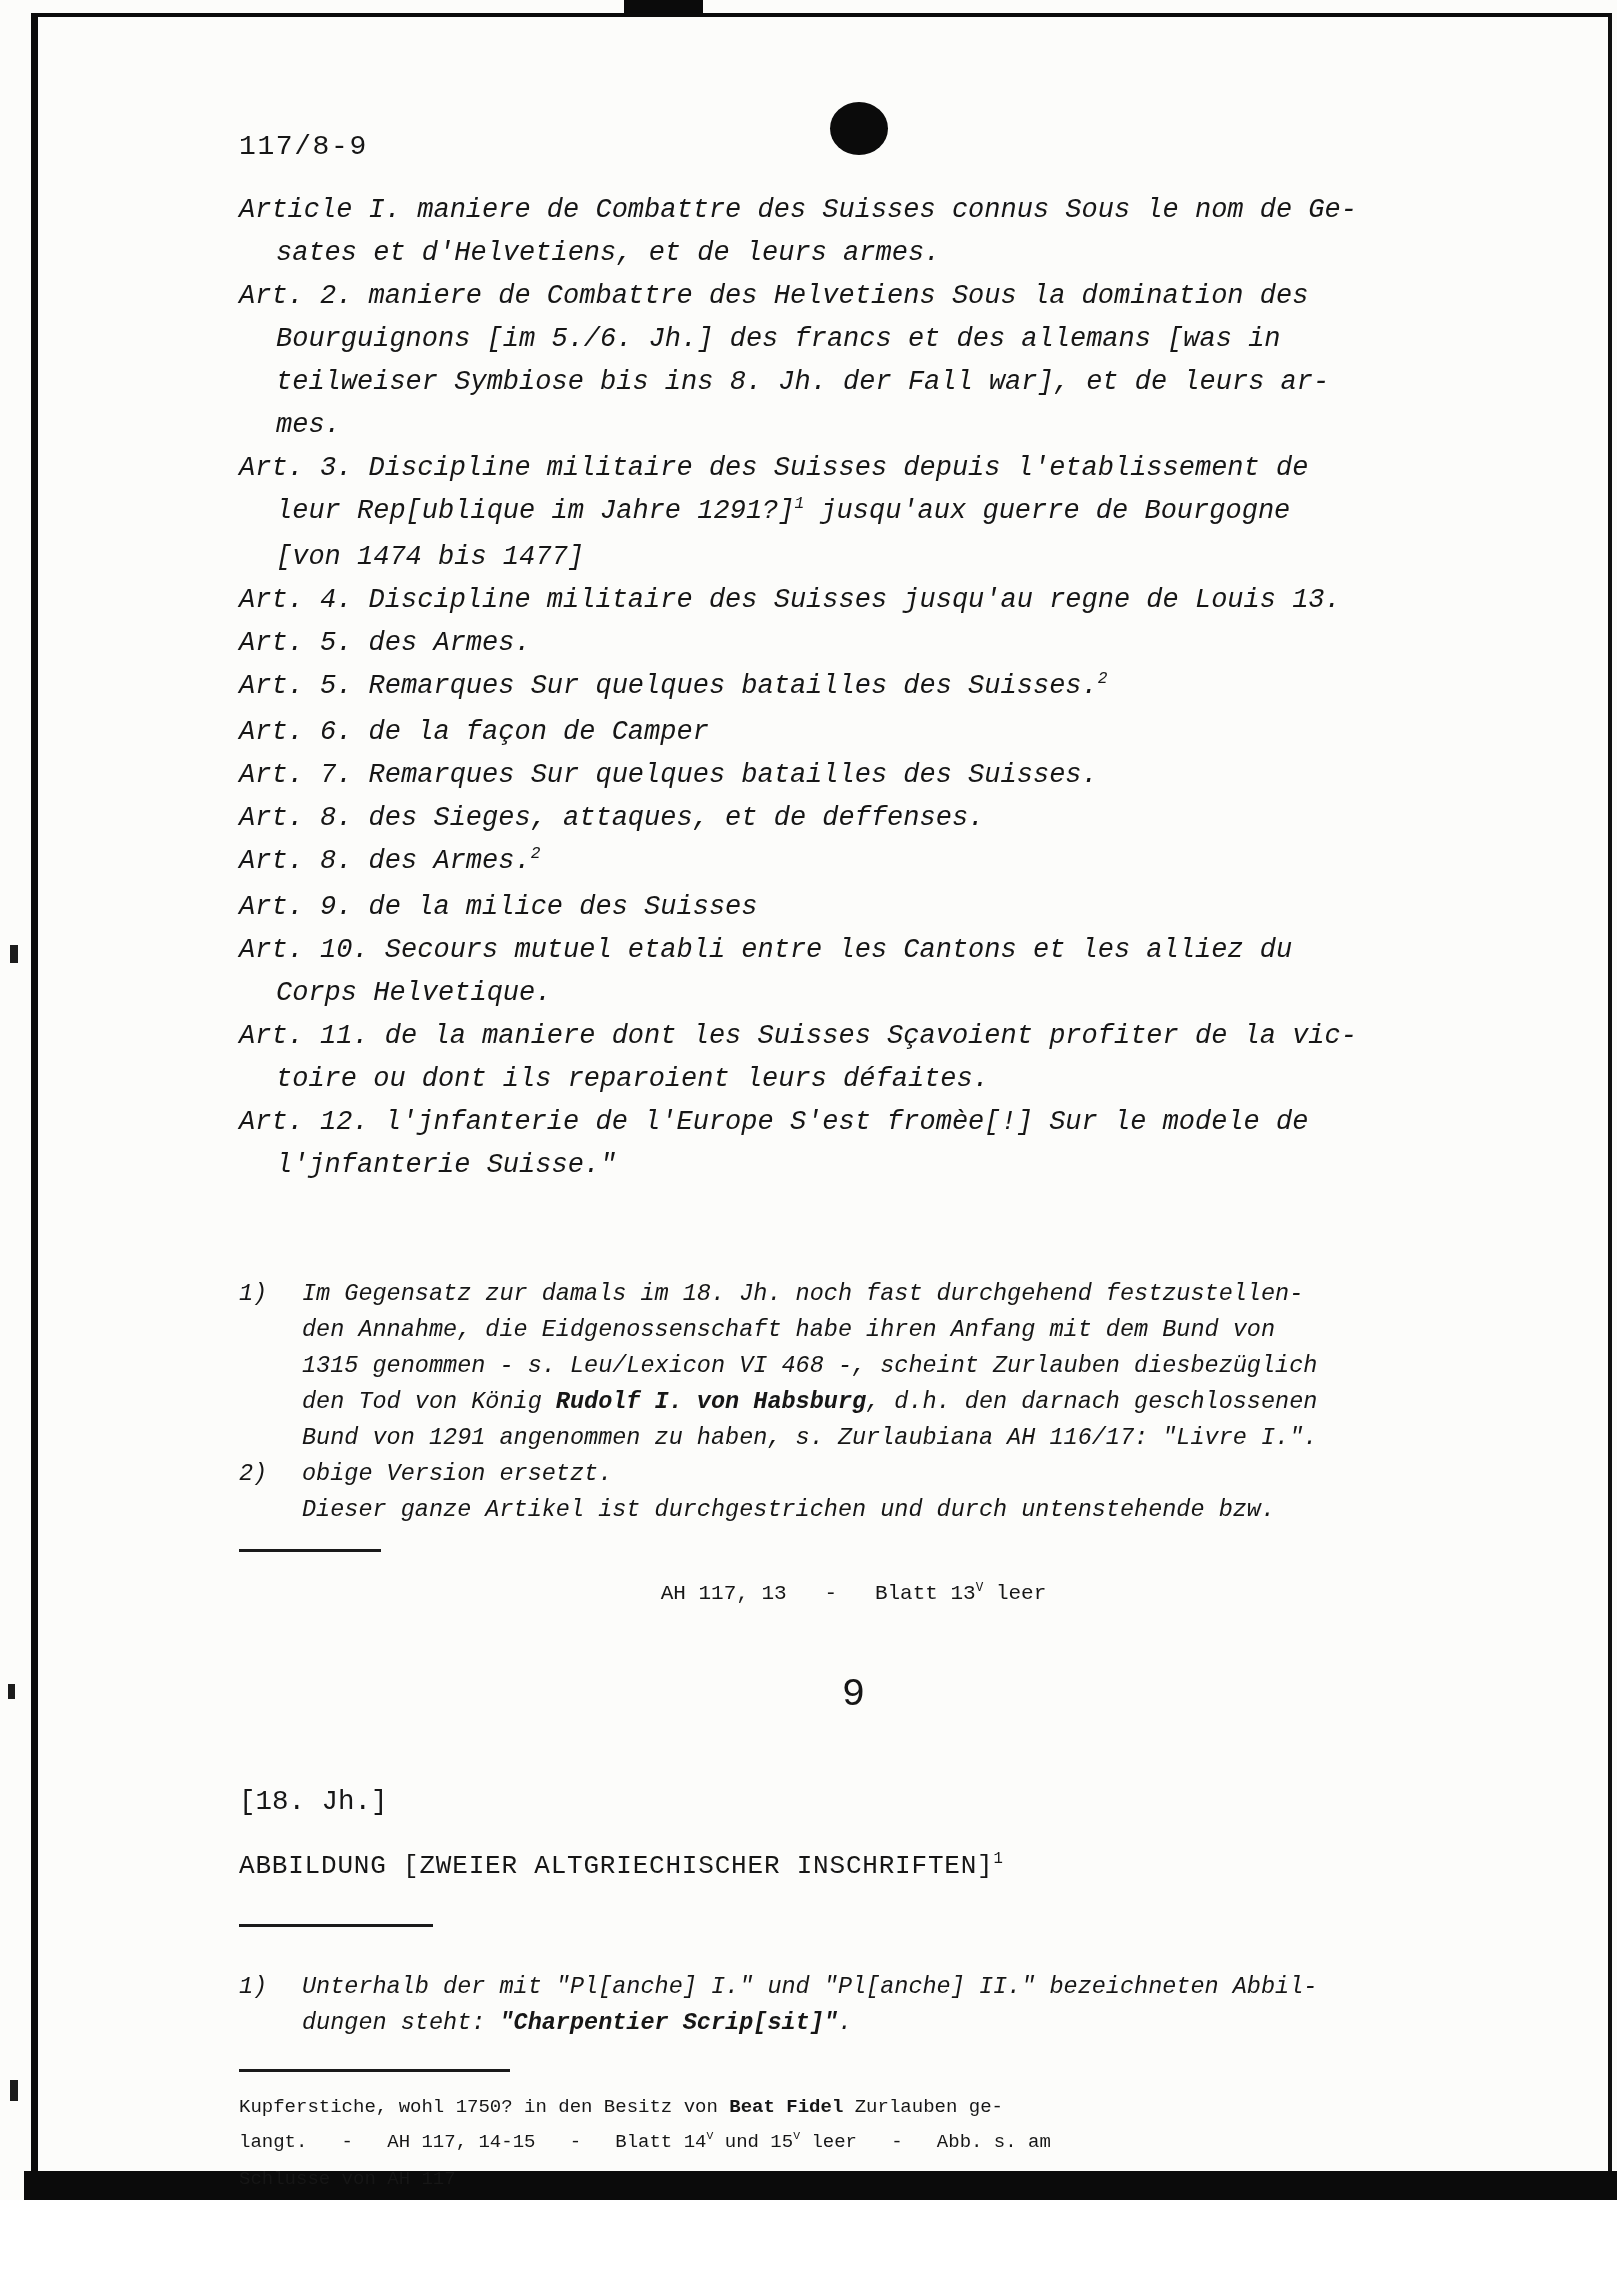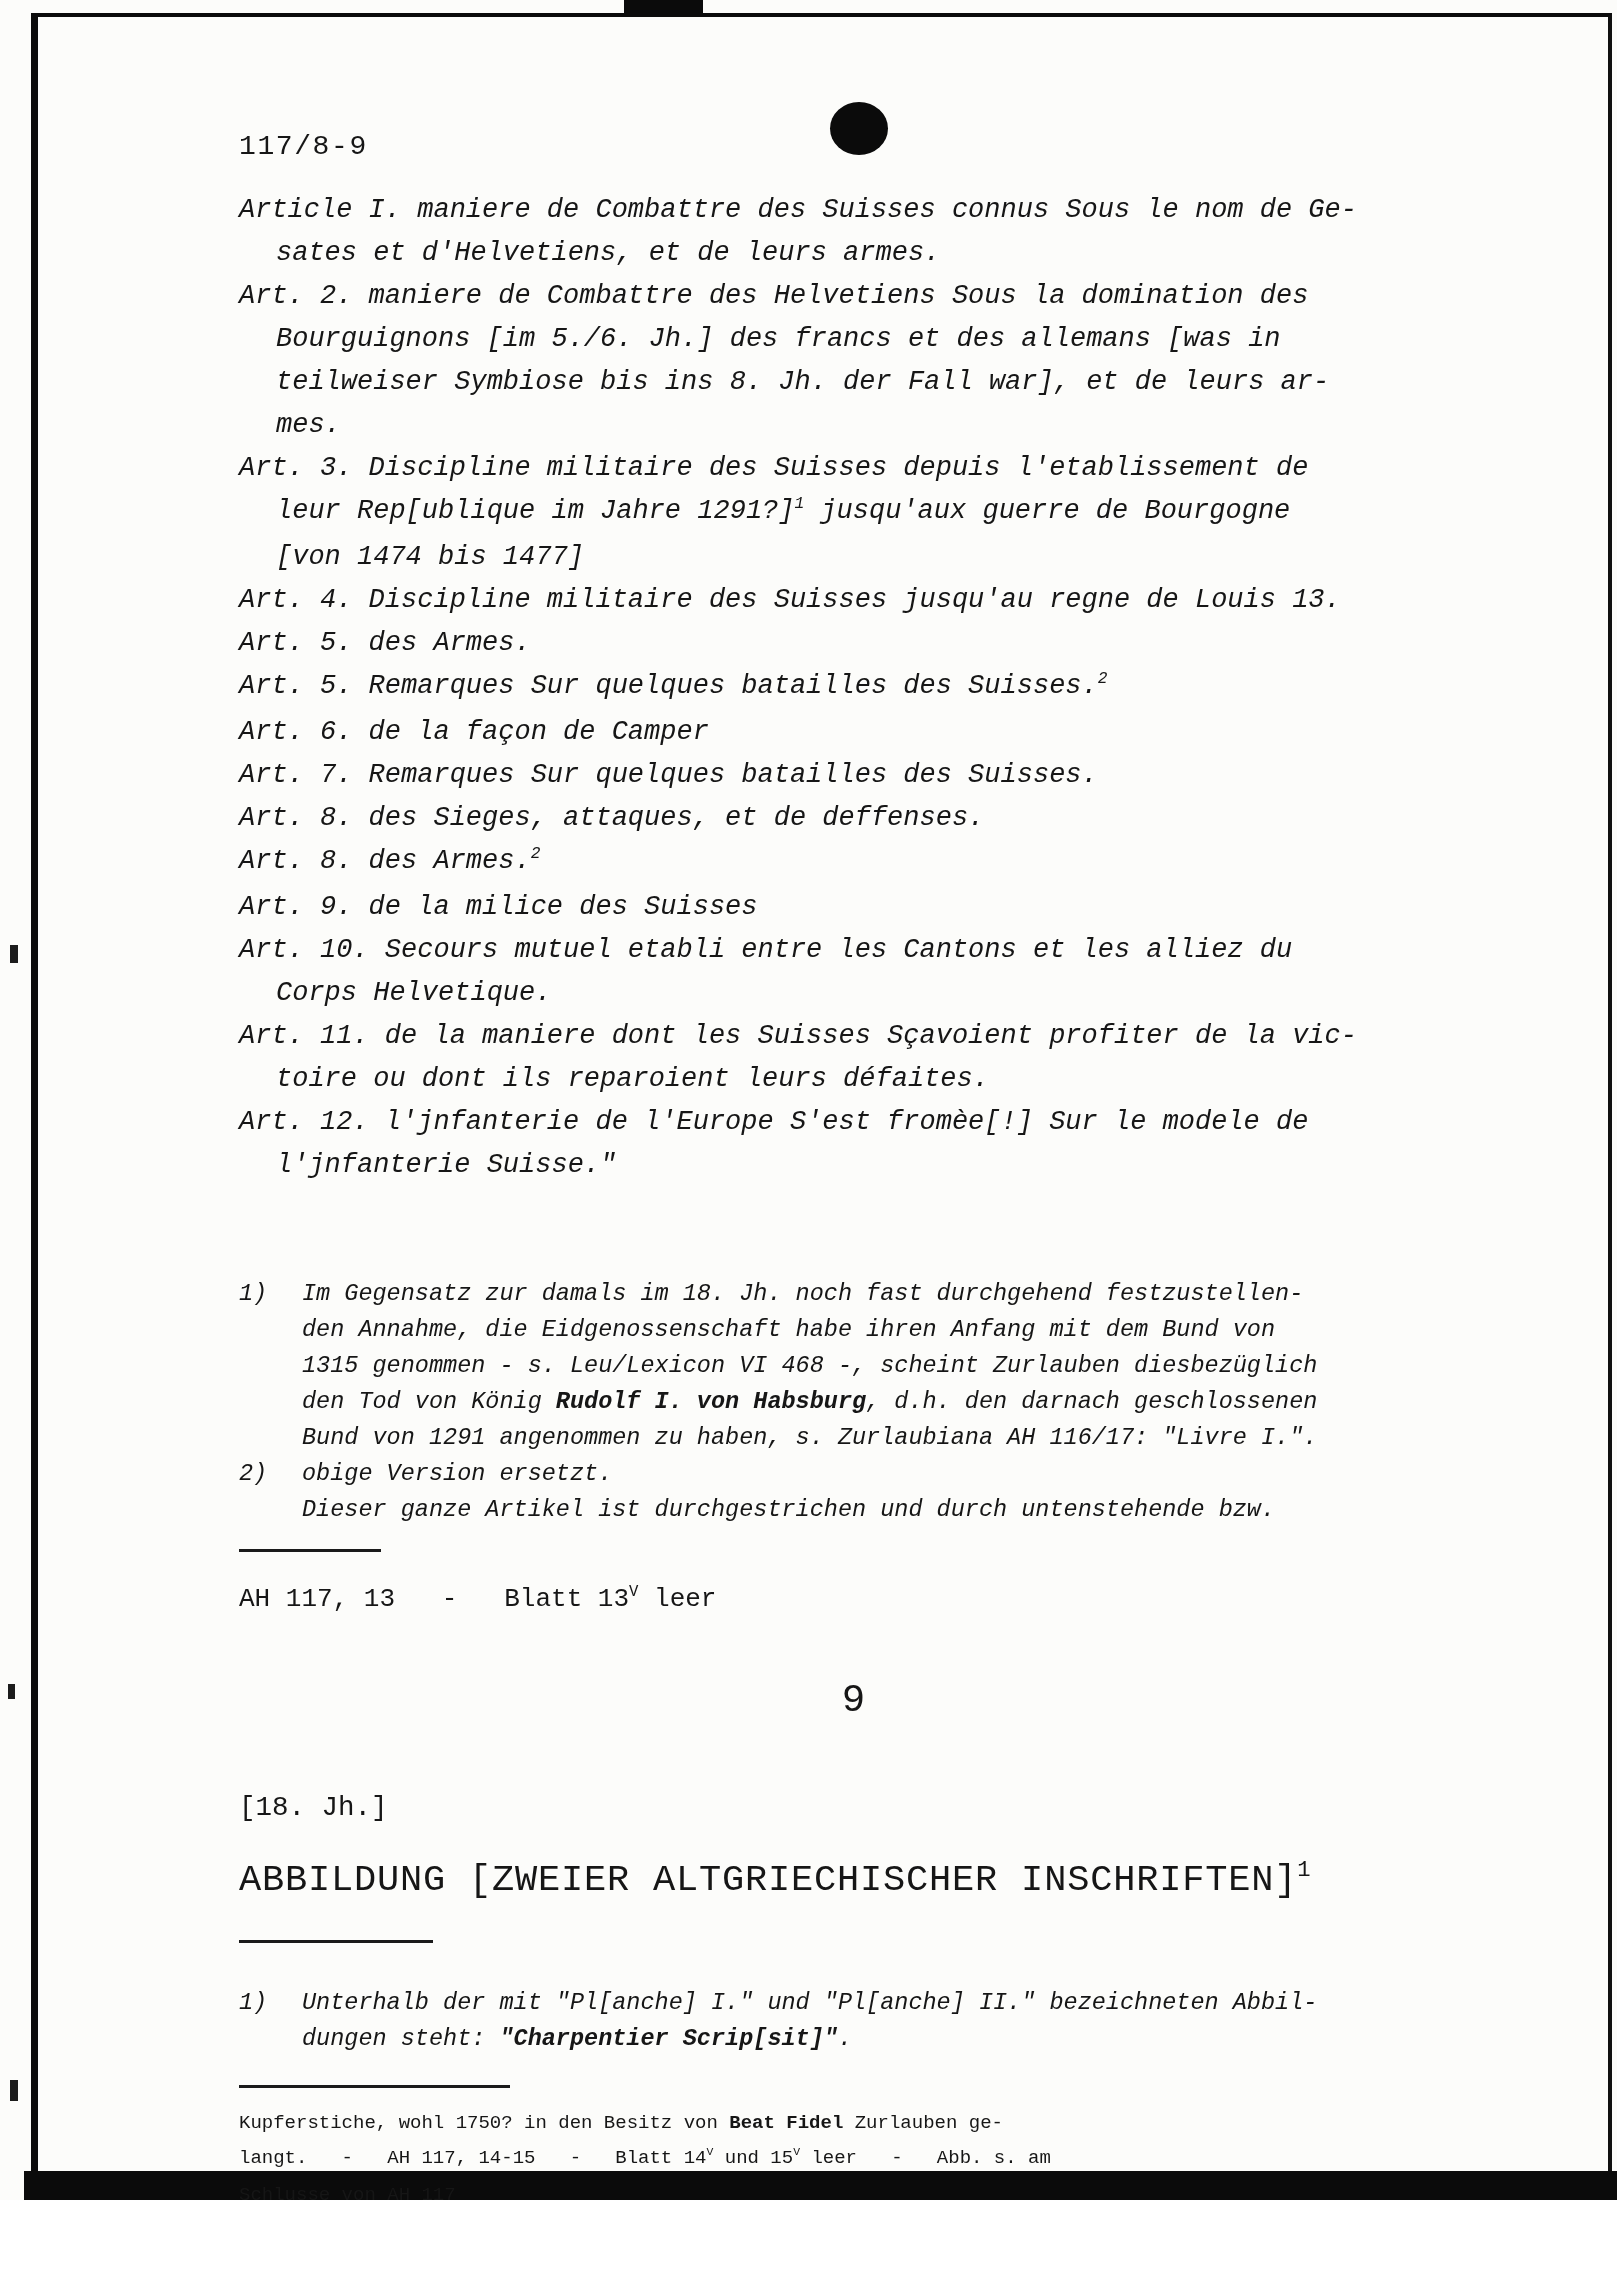"AH 117, 13 - Blatt" .ah-line { font-size: 26px -> 21px; margin-top: 29px -> 23px; text-align: none -> center }
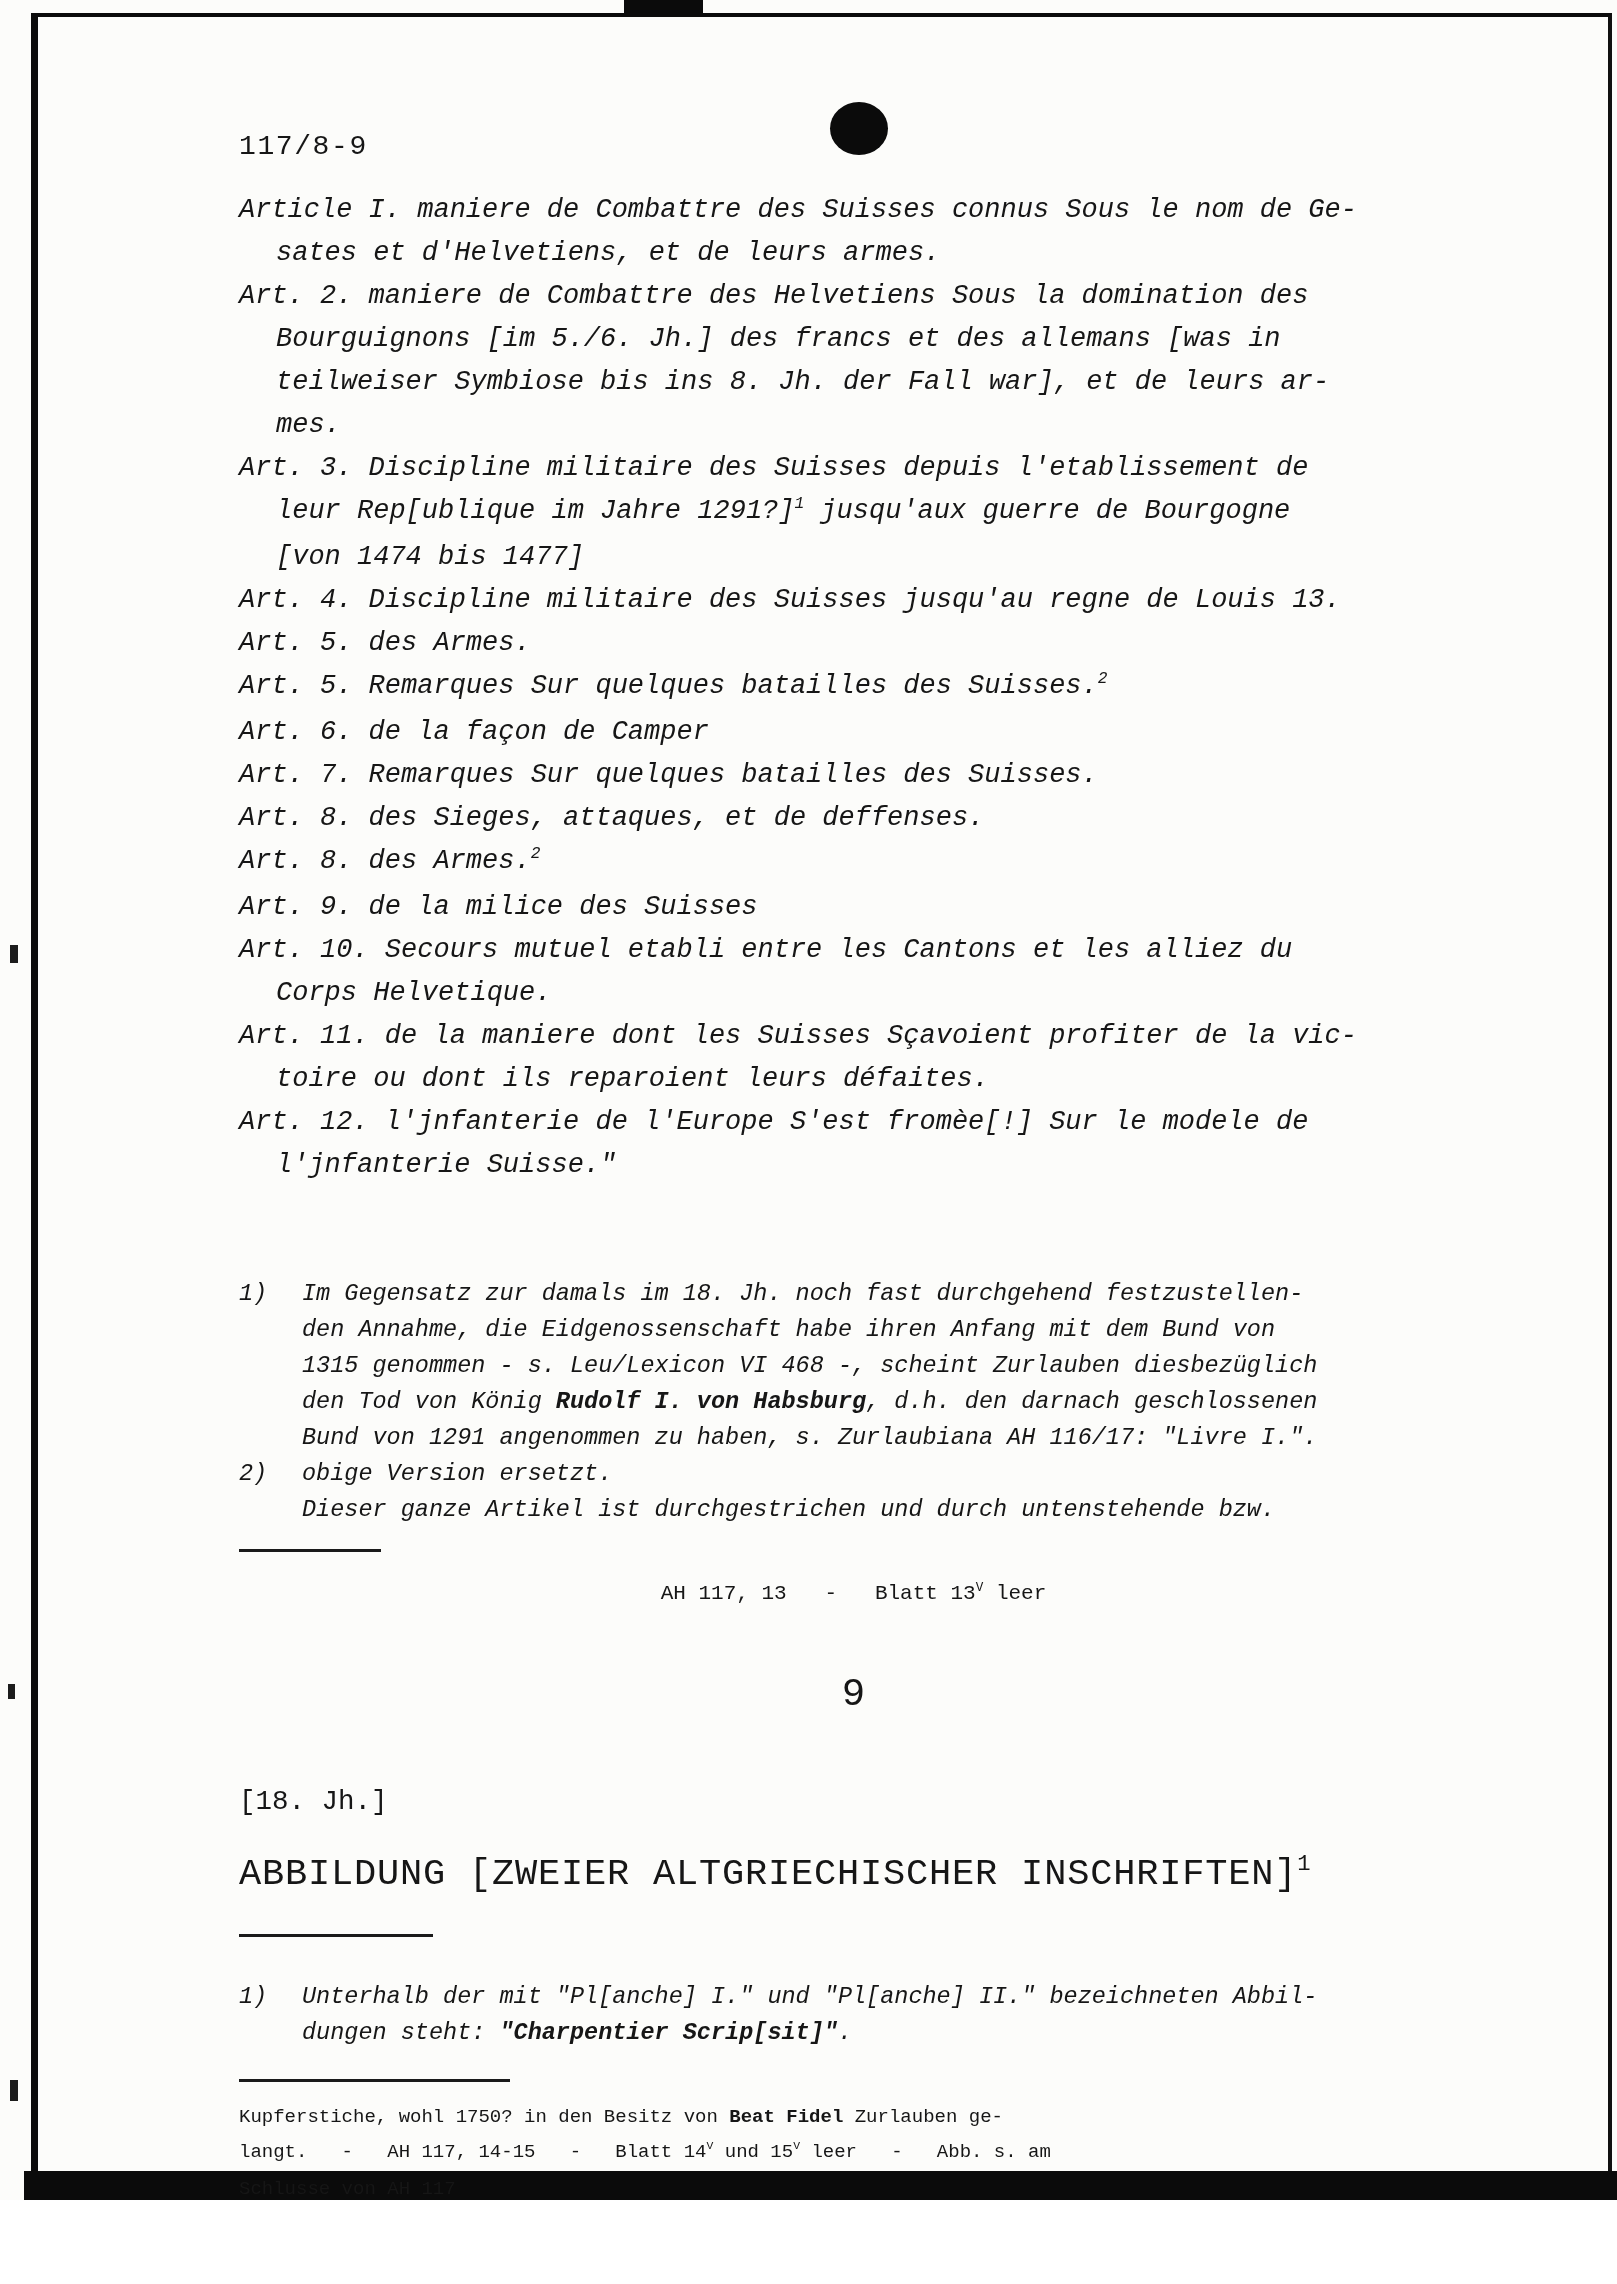"ABBILDUNG [ZWEIER ALTGRIECHISCHER" .title { font-size: 37px -> 26px; margin-top: 36px -> 28px }
